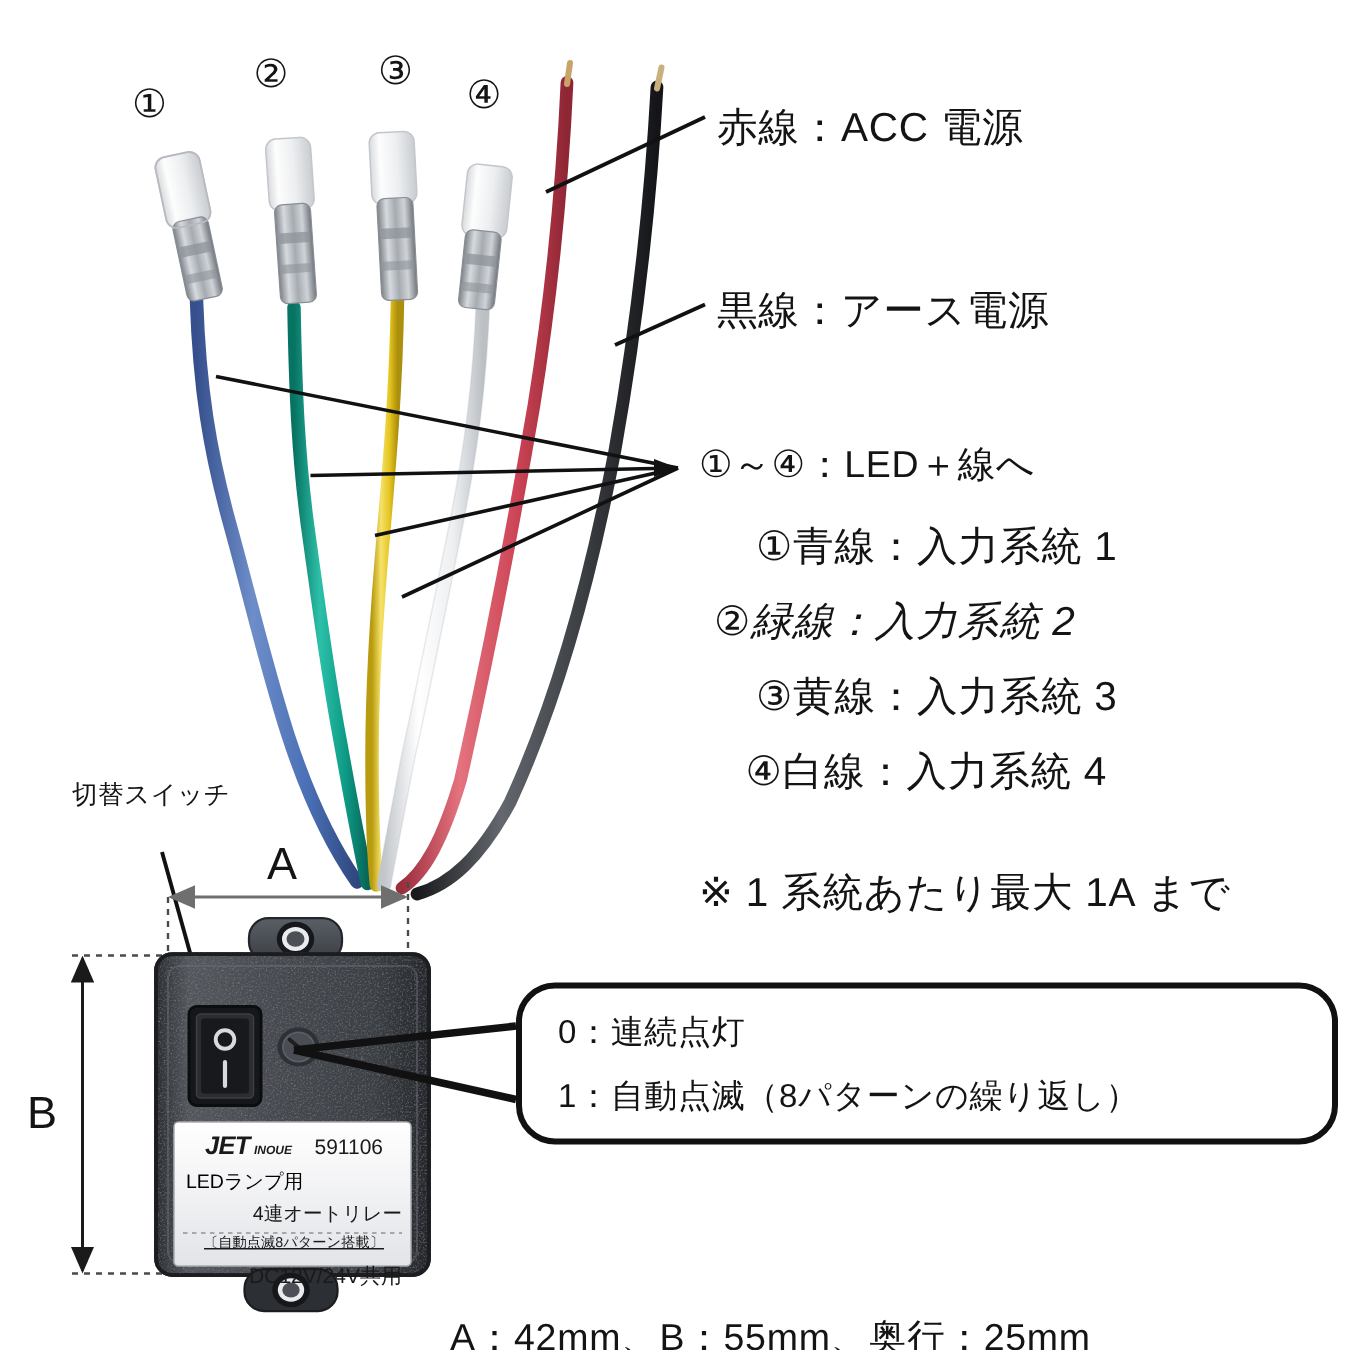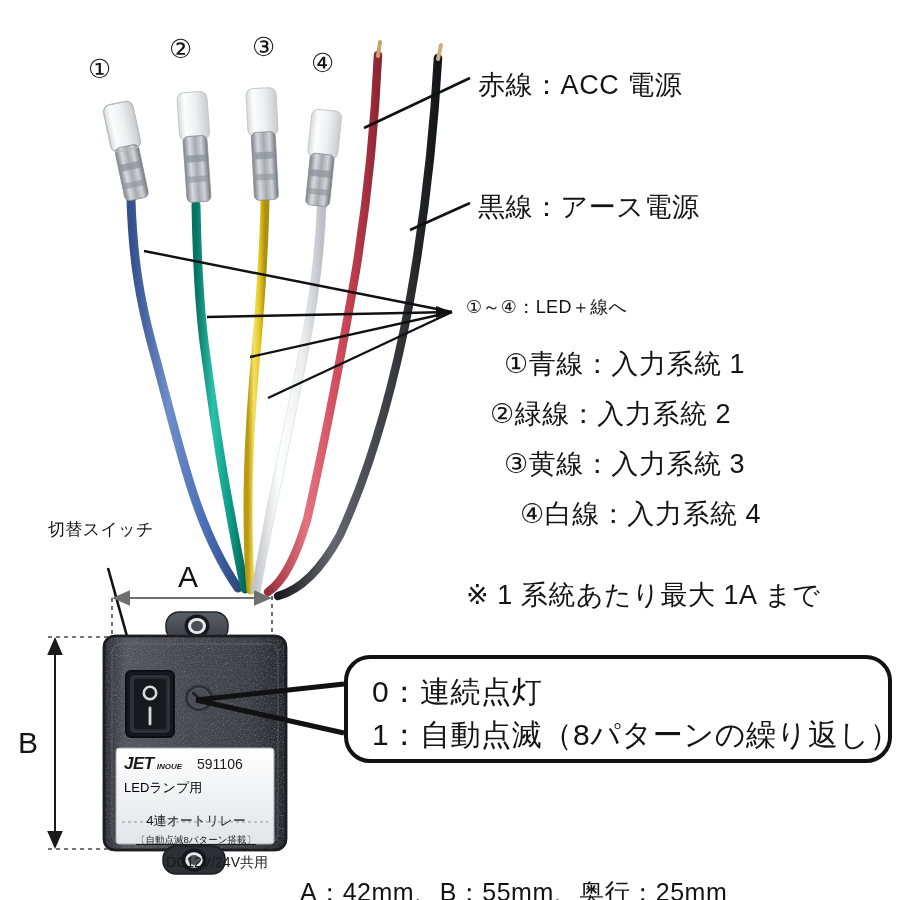"①～④：LED＋線へ" .t-legend-head { font-size: 18px -> 25px }
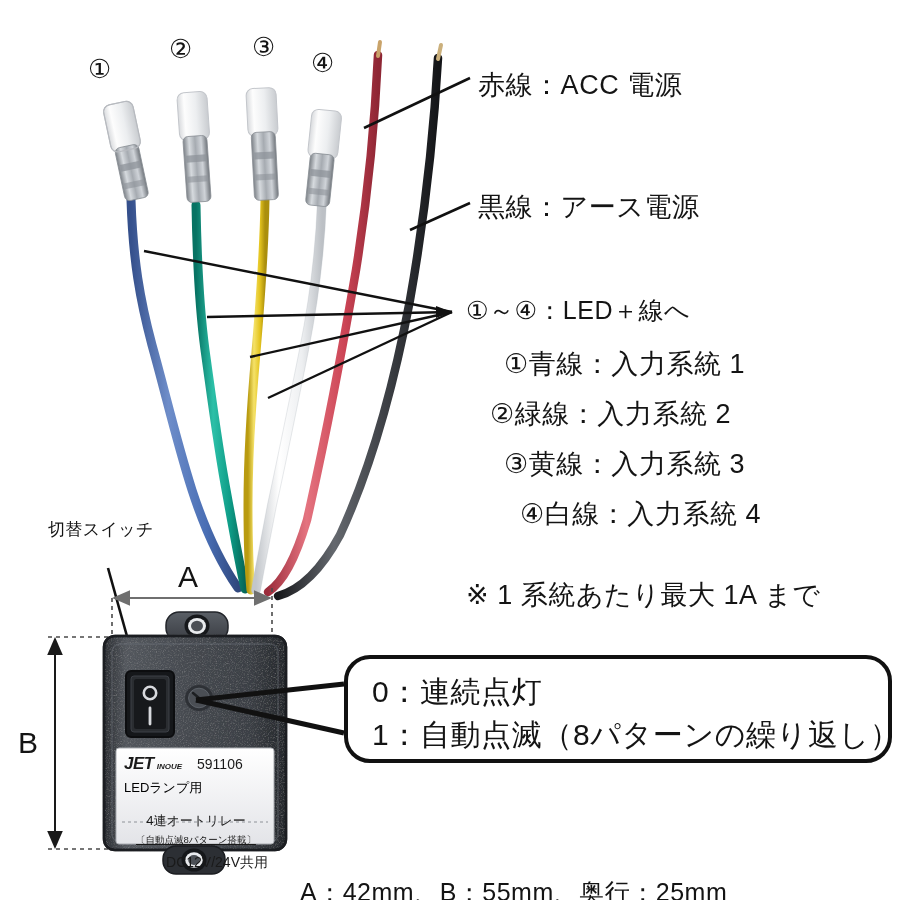"②緑線：入力系統 2" div.txt { font-style: none -> italic; left: 490px -> 476px }
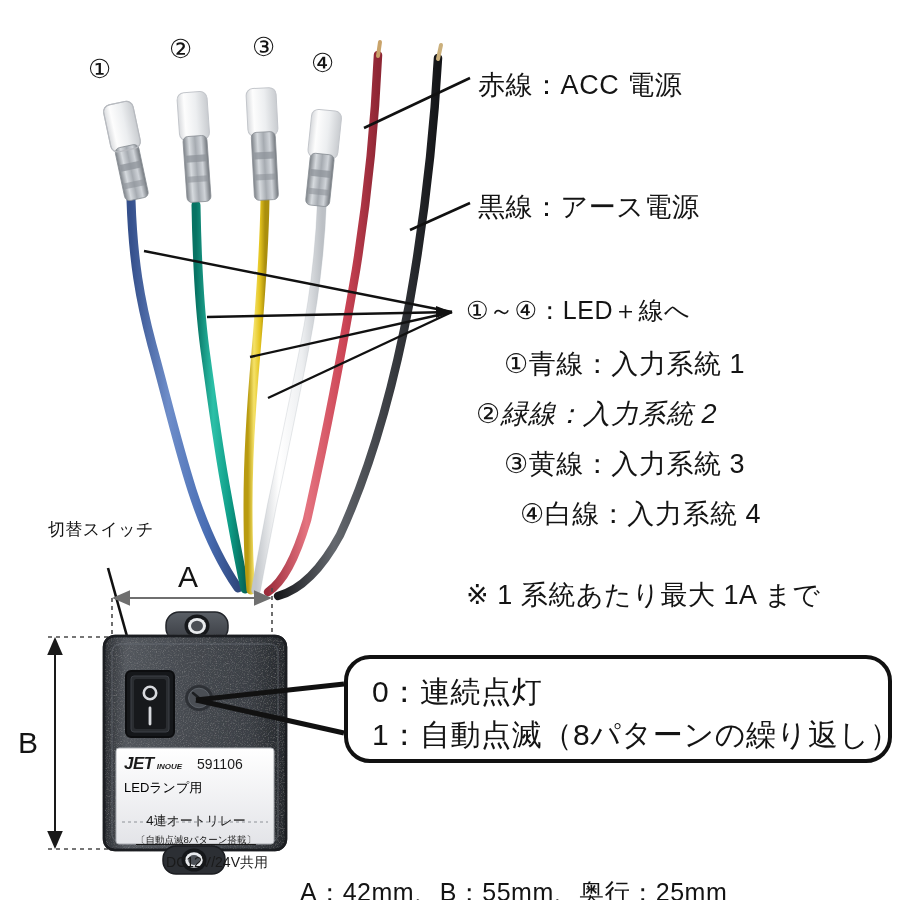"④白線：入力系統 4" div.txt { left: 520px -> 497px }
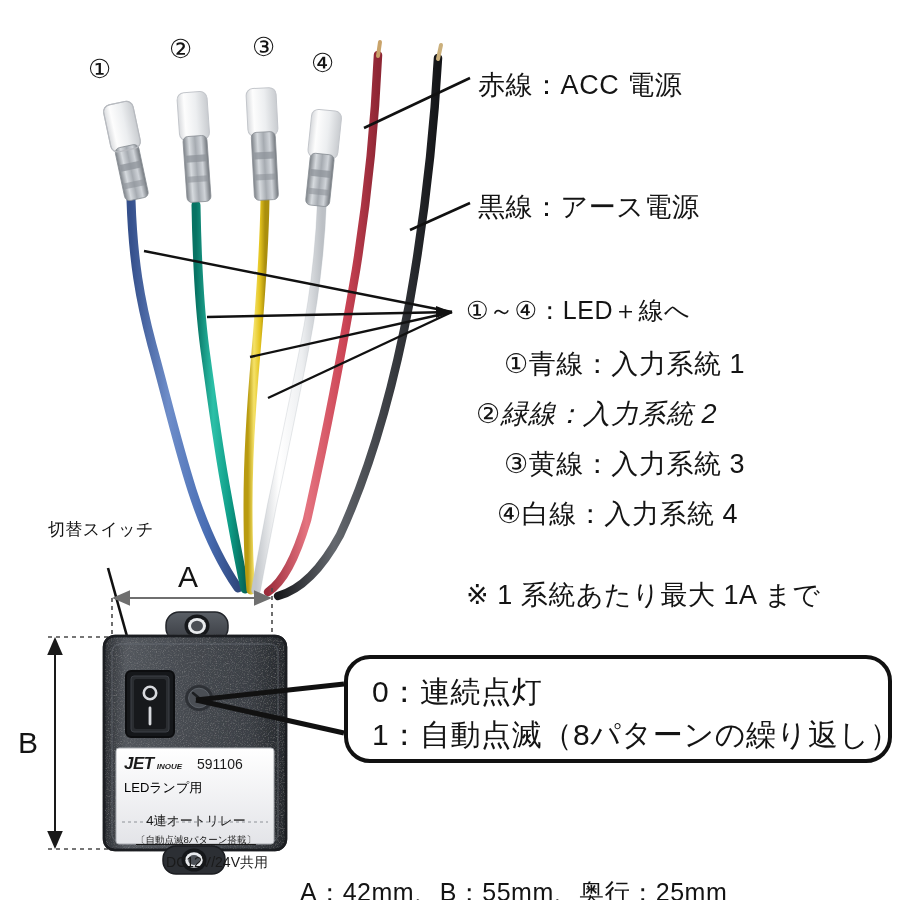"0：連続点灯" .t-callout { font-size: 30px -> 22px }
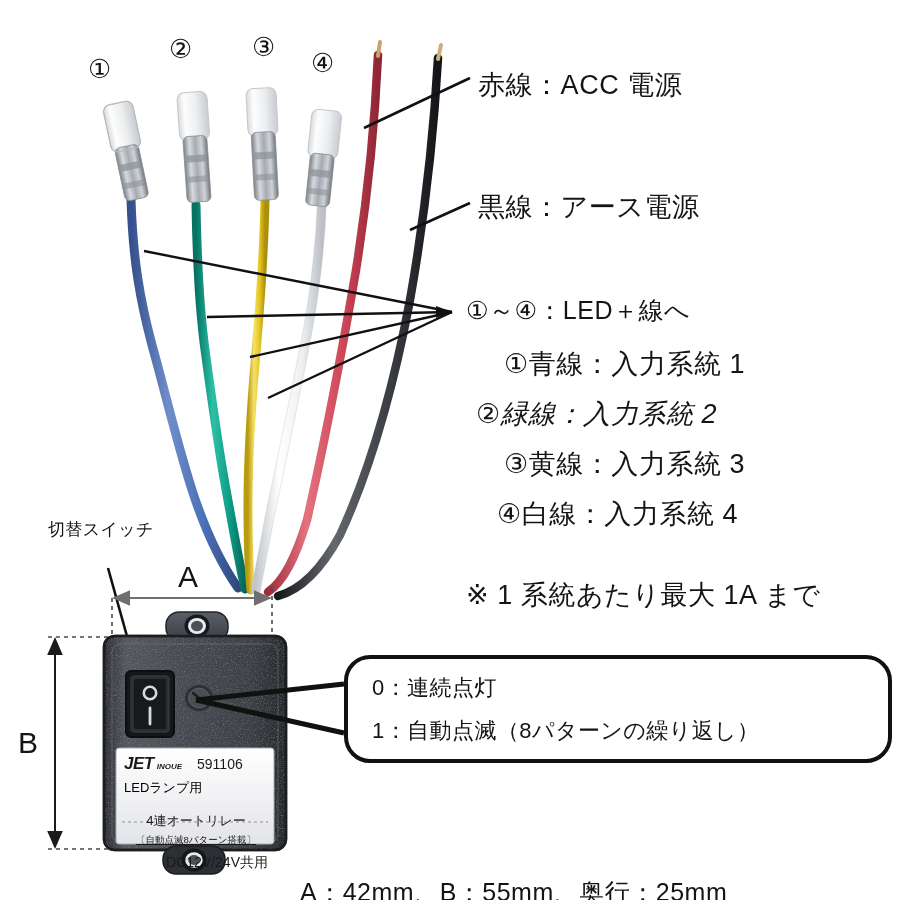"JET" div { justify-content: none -> center }
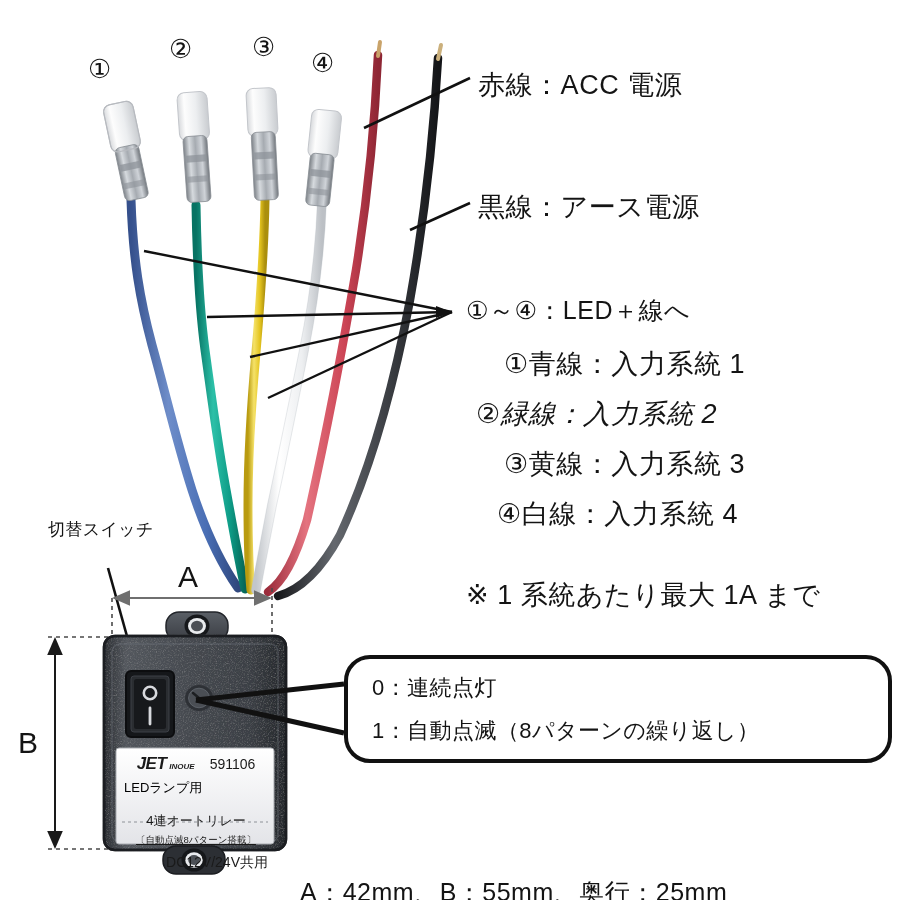"4連オートリレー" div { margin-top: 15px -> 3px; text-align: center -> right }
